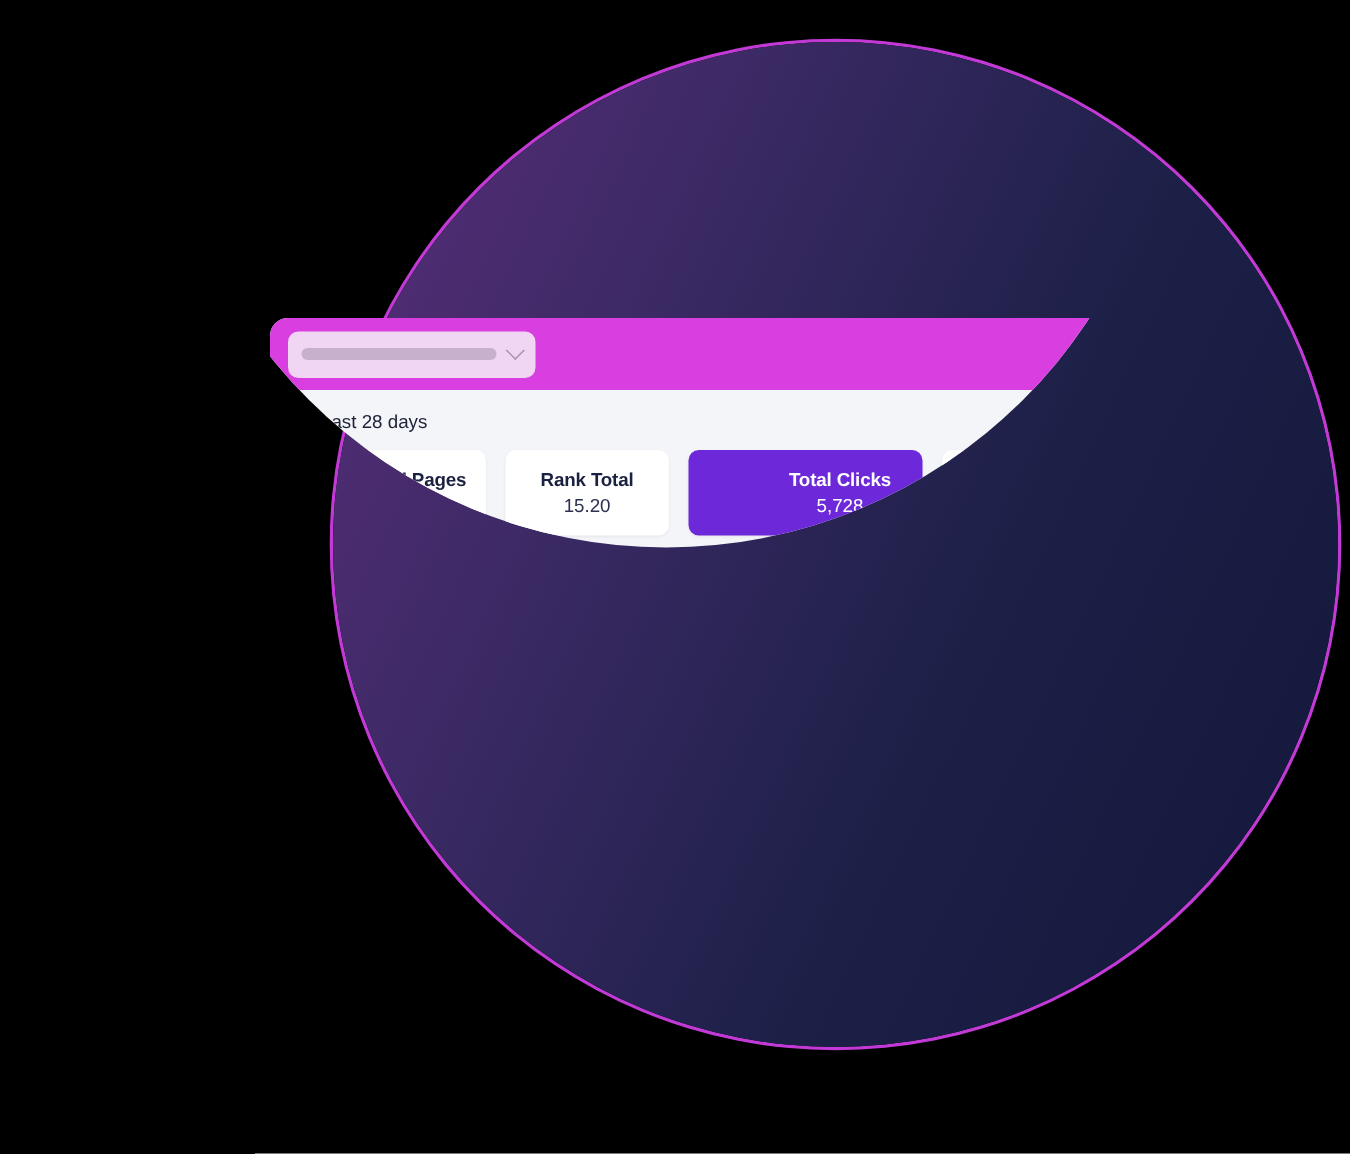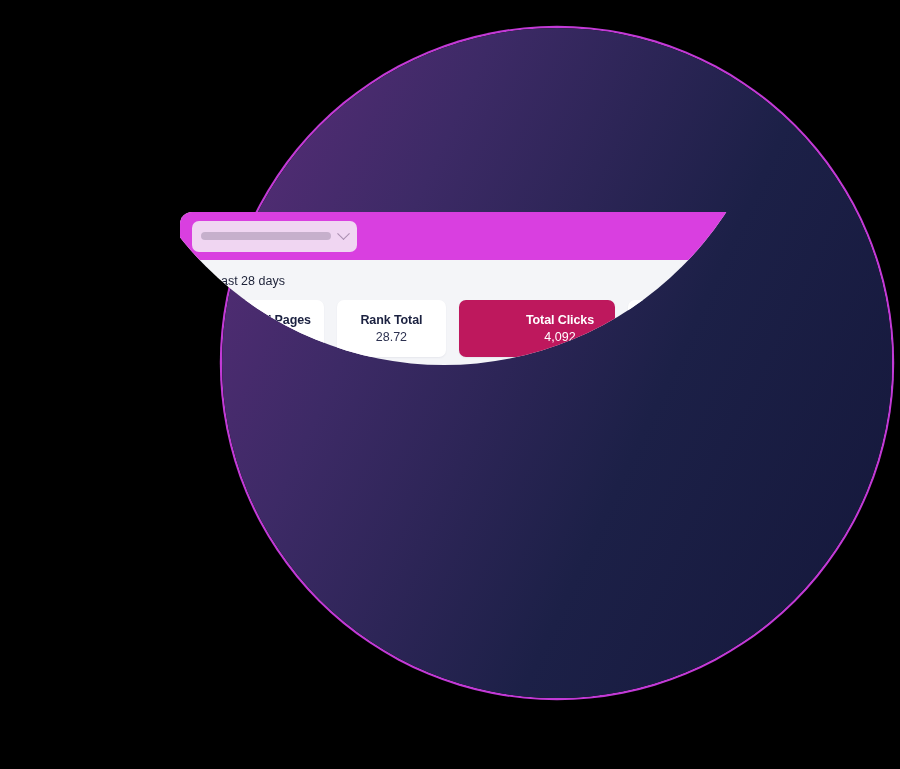"Total Clicks" .kpi.active { background: #be185d -> #6d28d9 }
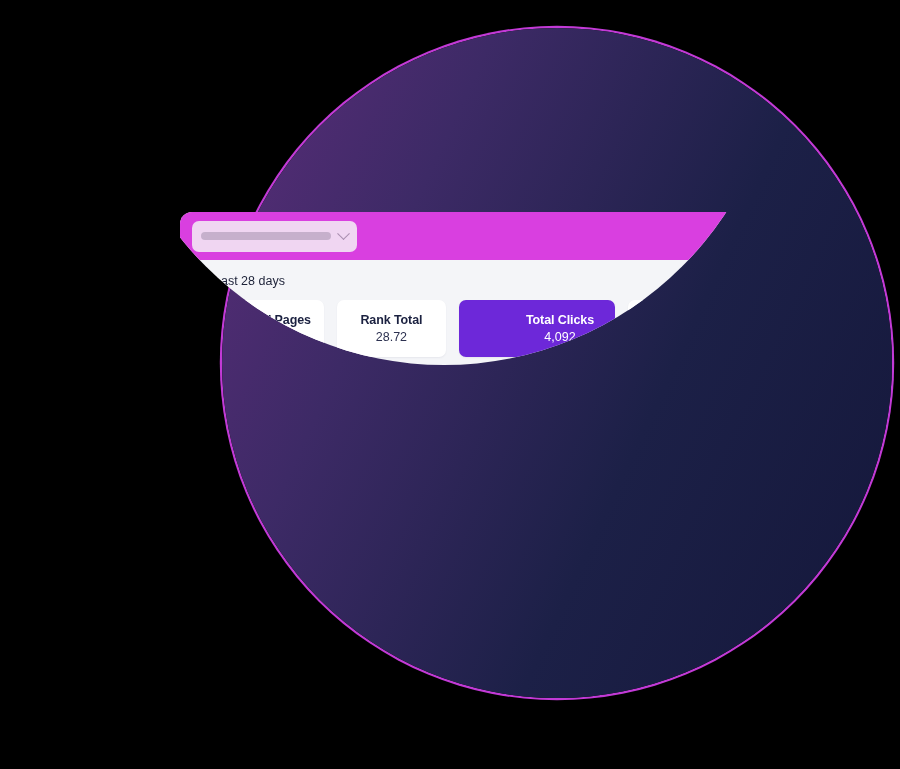"28.72" div.value { text: 28.72 -> 15.20 }
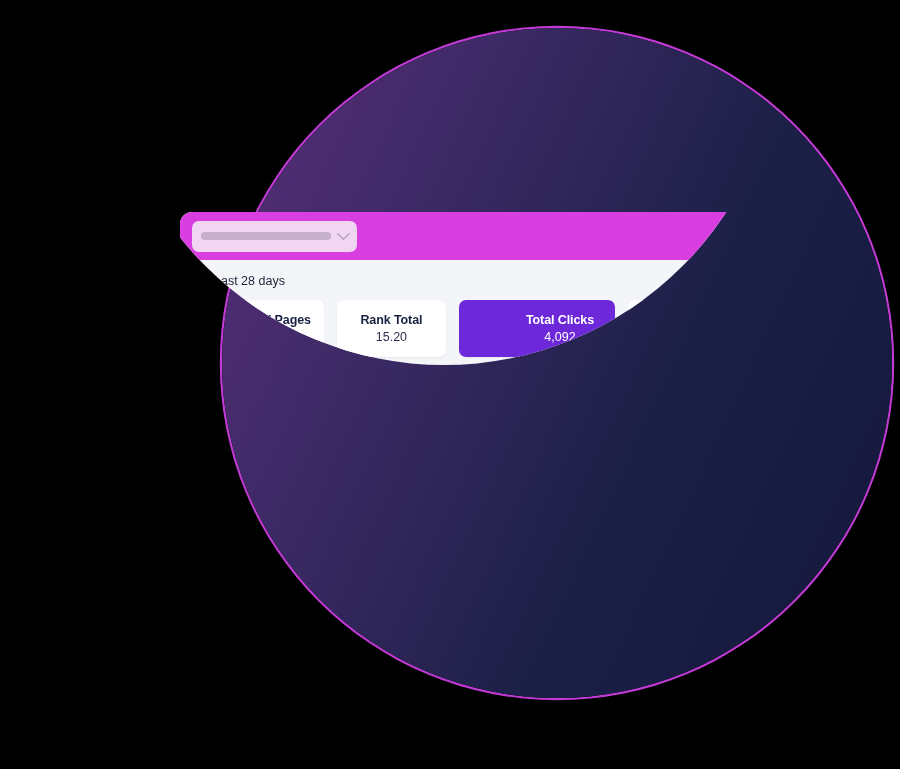"4,092" div.value { text: 4,092 -> 5,728 }
